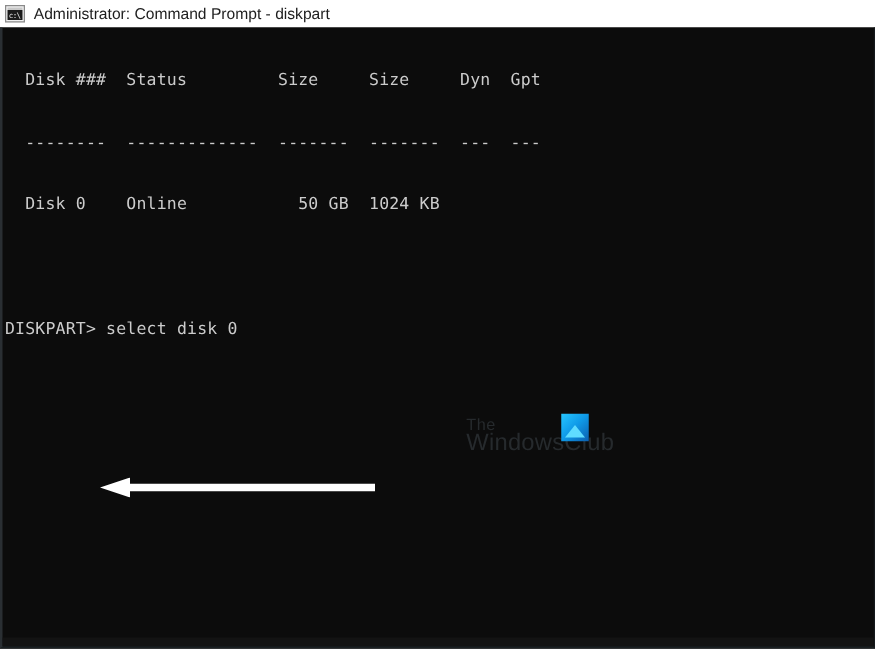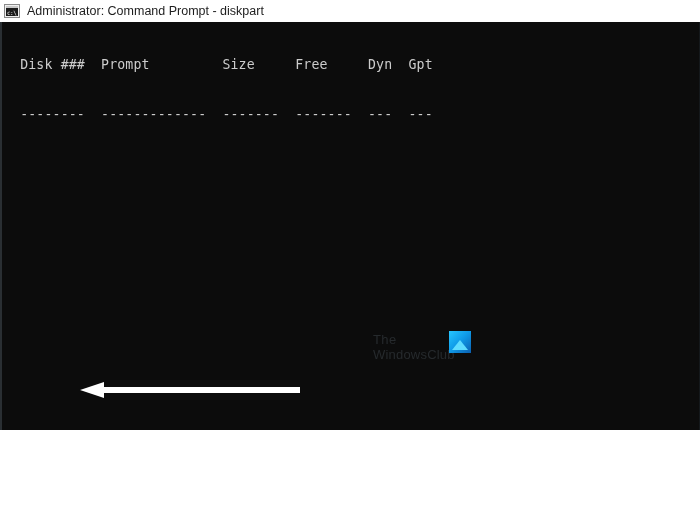"Administrator: Command Prompt - diskpart" .window { height: 430px -> 519px }
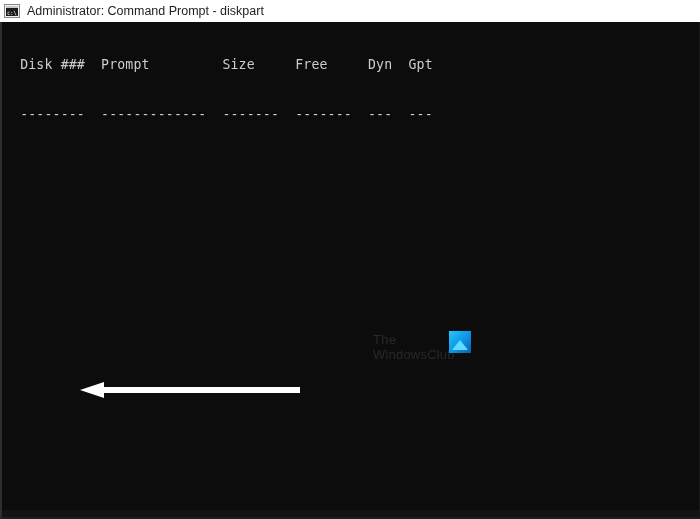"Disk ### Prompt Size Free" div.line { text: Prompt         Size     Free -> Status         Size     Size }
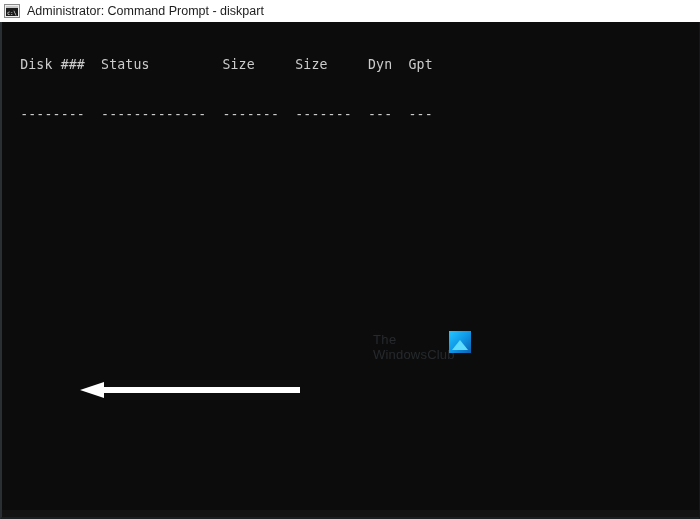"Disk 0 Online 50 GB" div.line { html: none -> <div> Disk 0 Online 50 GB 1024 KB</div> }
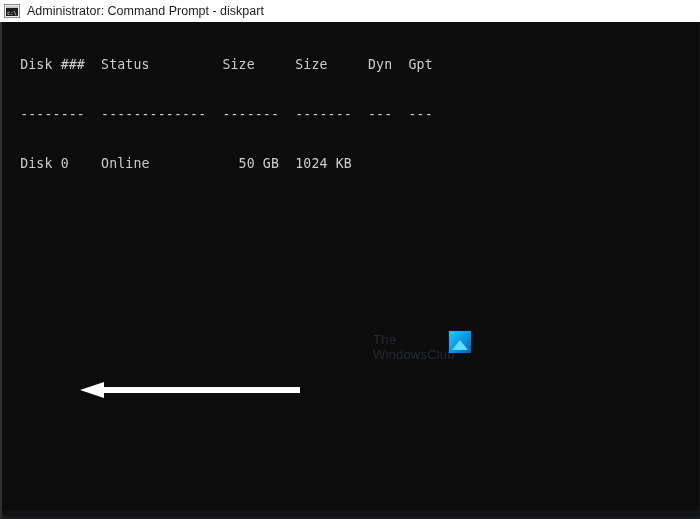"DISKPART> select disk 0" div.line { html: none -> <div>DISKPART&gt; select disk 0</div> }
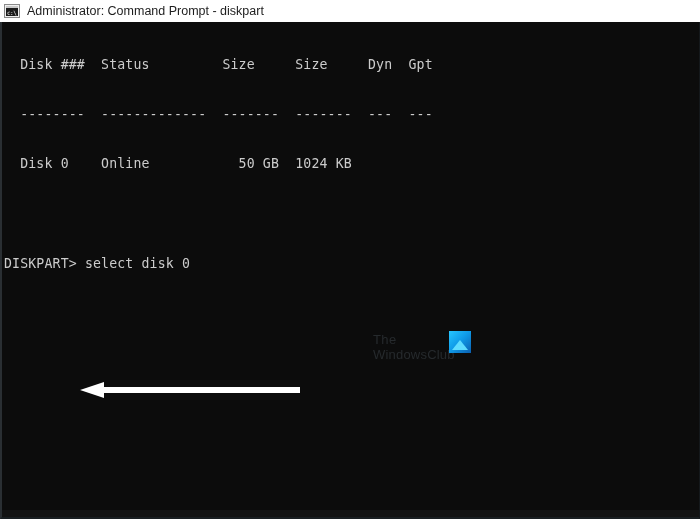"WindowsClub" .wm-row2 { font-size: 13px -> 19px }
